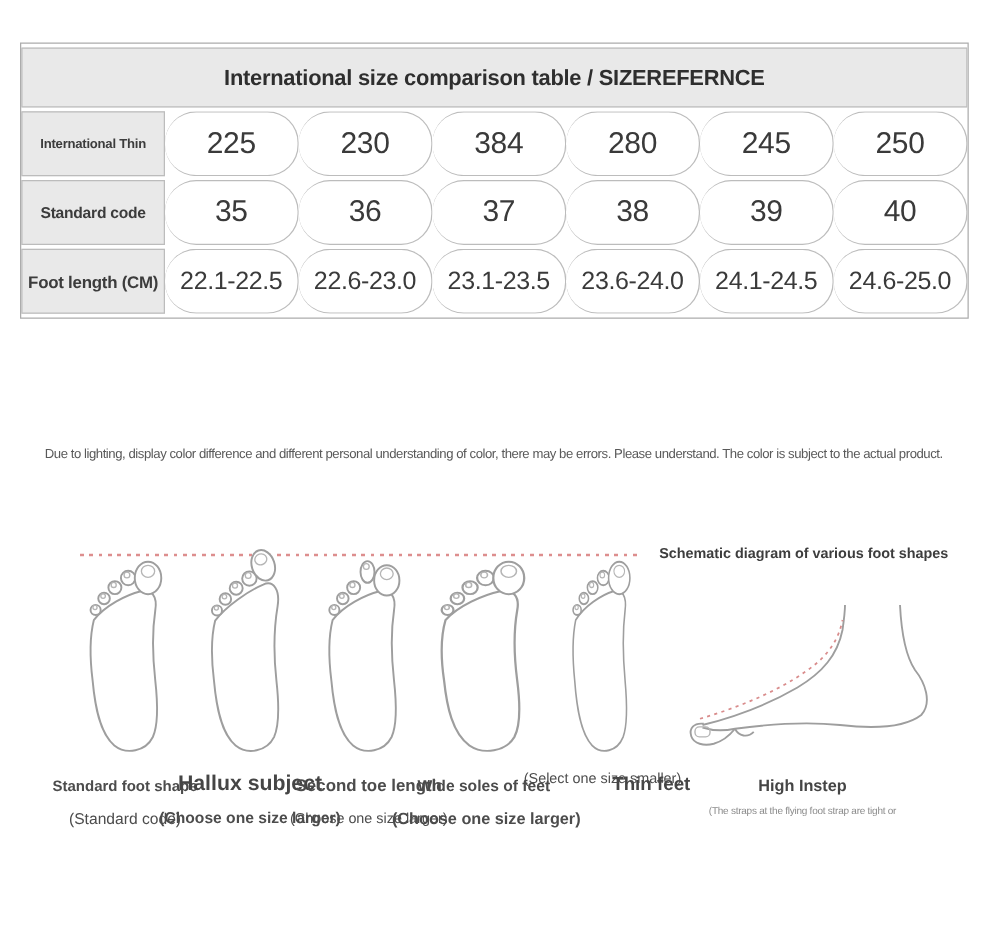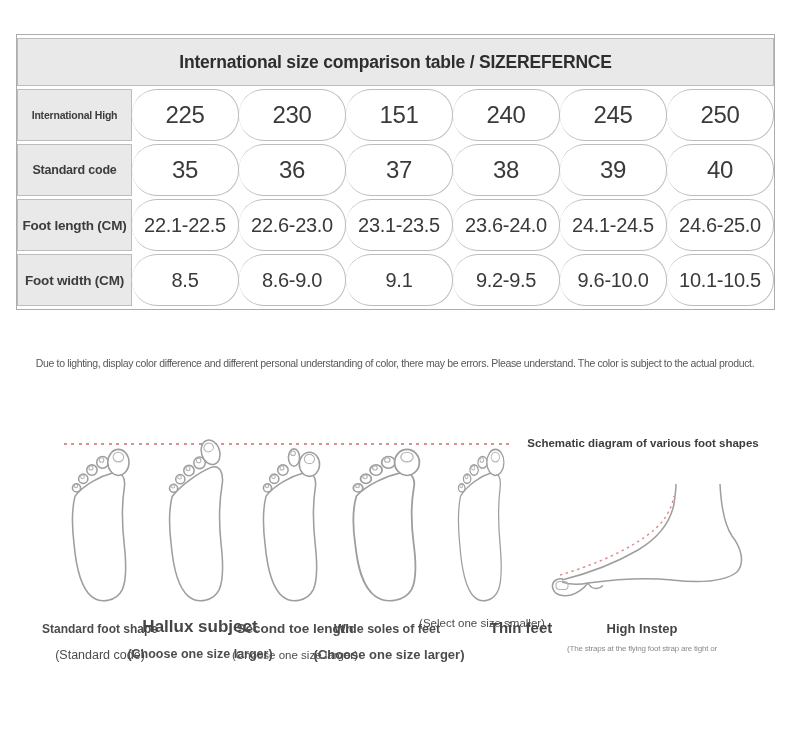"International High" td.rowlabel { text: High -> Thin }
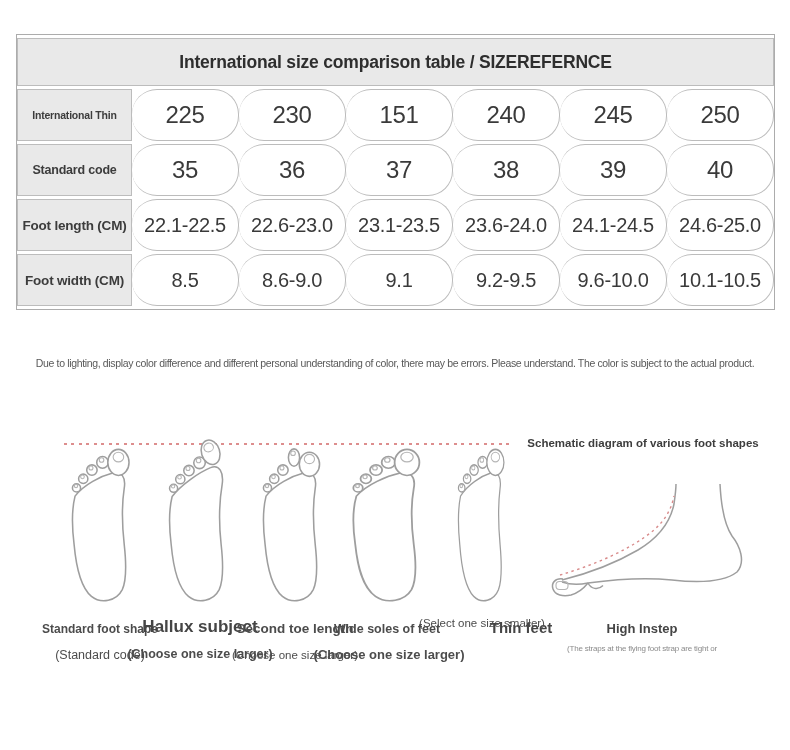"151" td.val { text: 151 -> 384 }
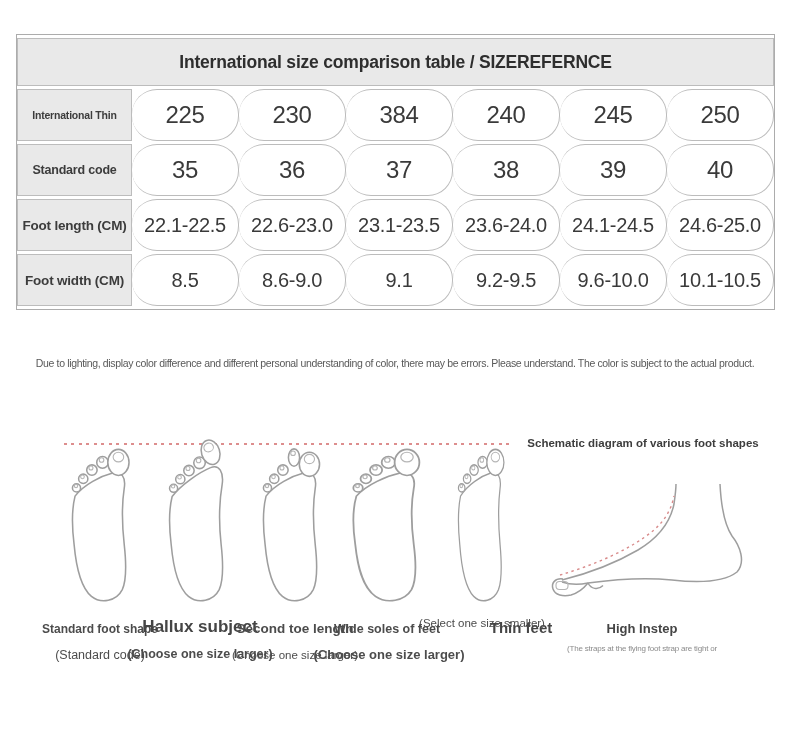"240" td.val { text: 240 -> 280 }
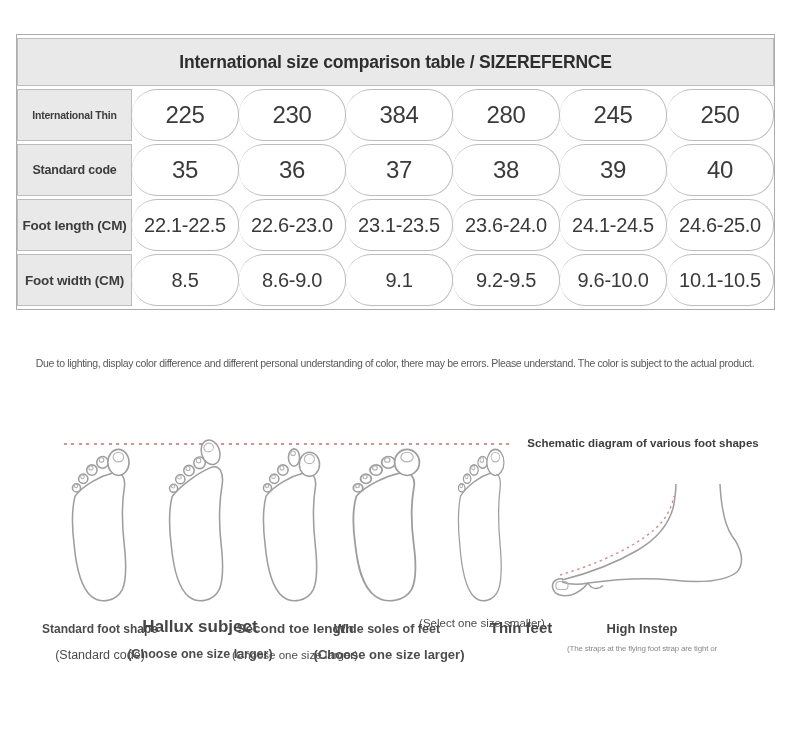"Foot width (CM)" tr { html: <tr> <td>Foot width (CM)</td> <td>8.5</td> <td>8.6-9.0</td> <td>9.1</td> <td>9.2-9.5</td> <td>9.6-10.0</td> <td>10.1-10.5</td> </tr> -> none }
